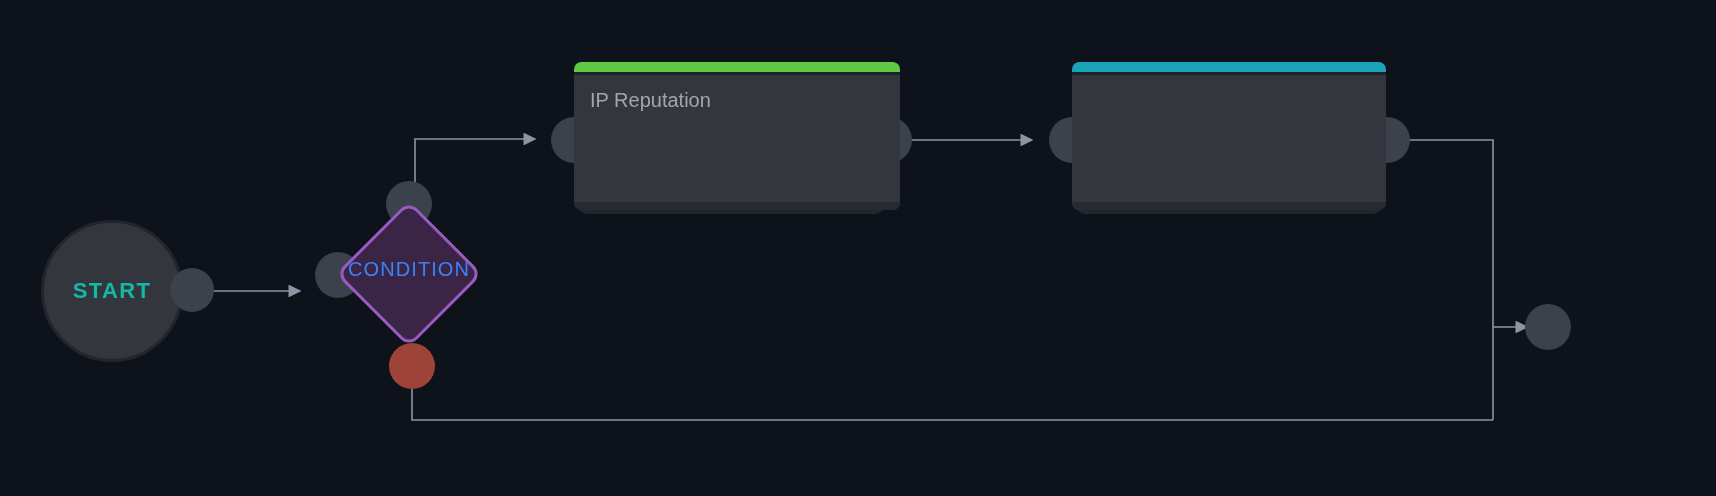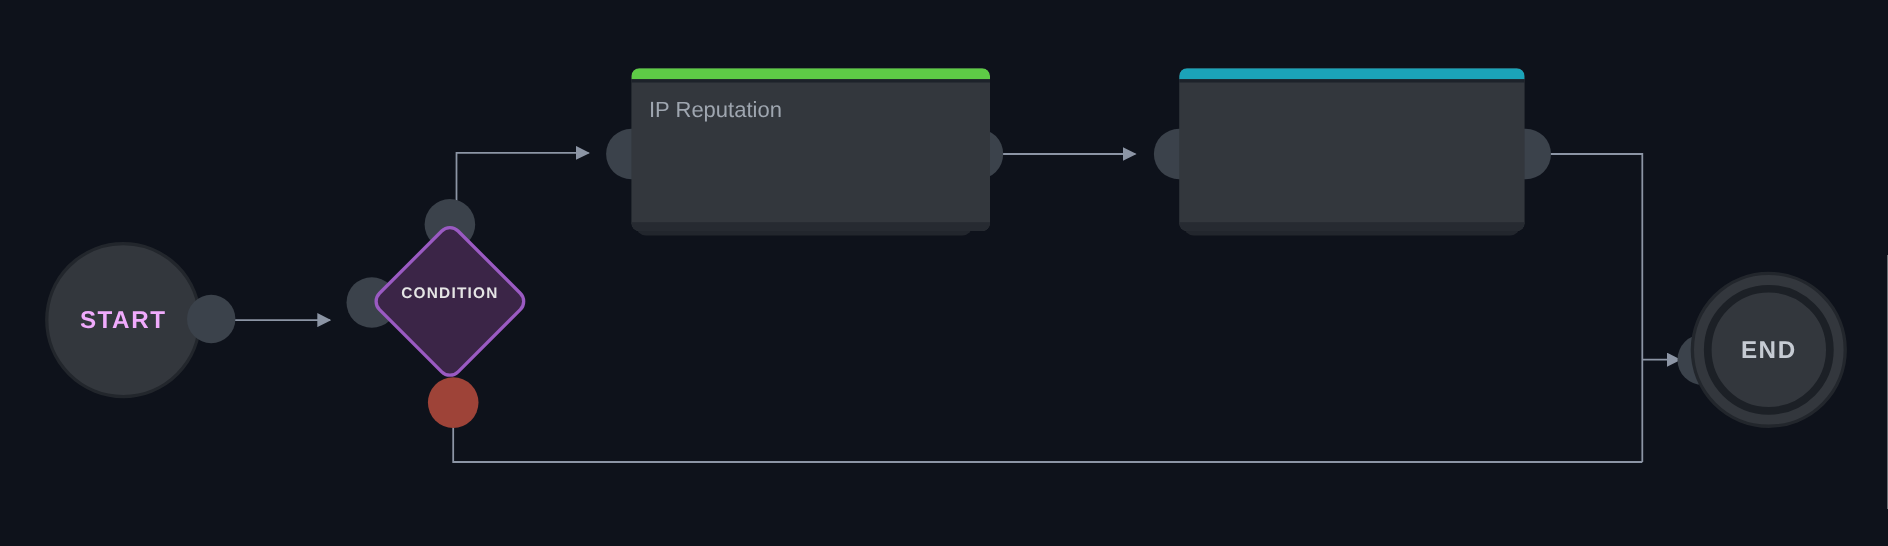"CONDITION" #condition-label { color: #e5e5e5 -> #3b82f6; font-size: 14px -> 20px; font-weight: bold -> normal }
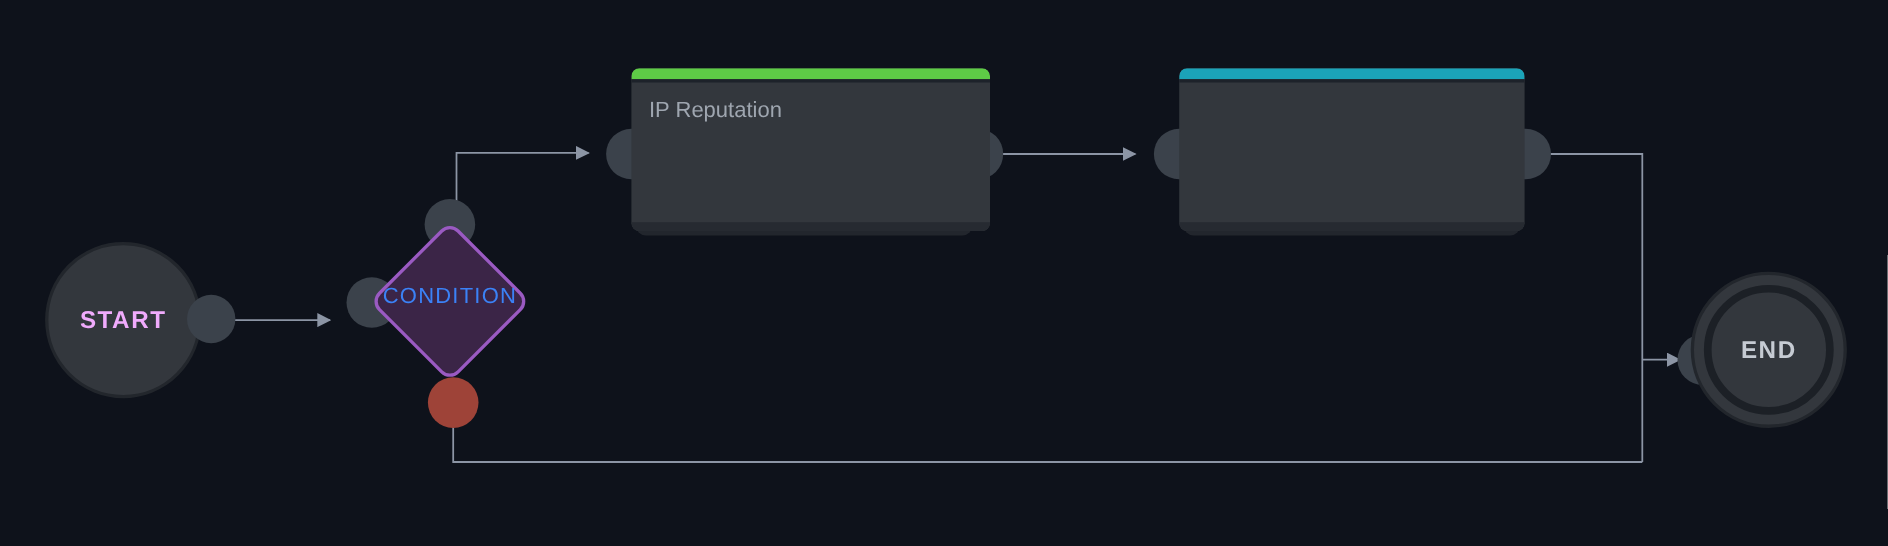"START" .terminal { color: #f0abfc -> #14b8a6 }
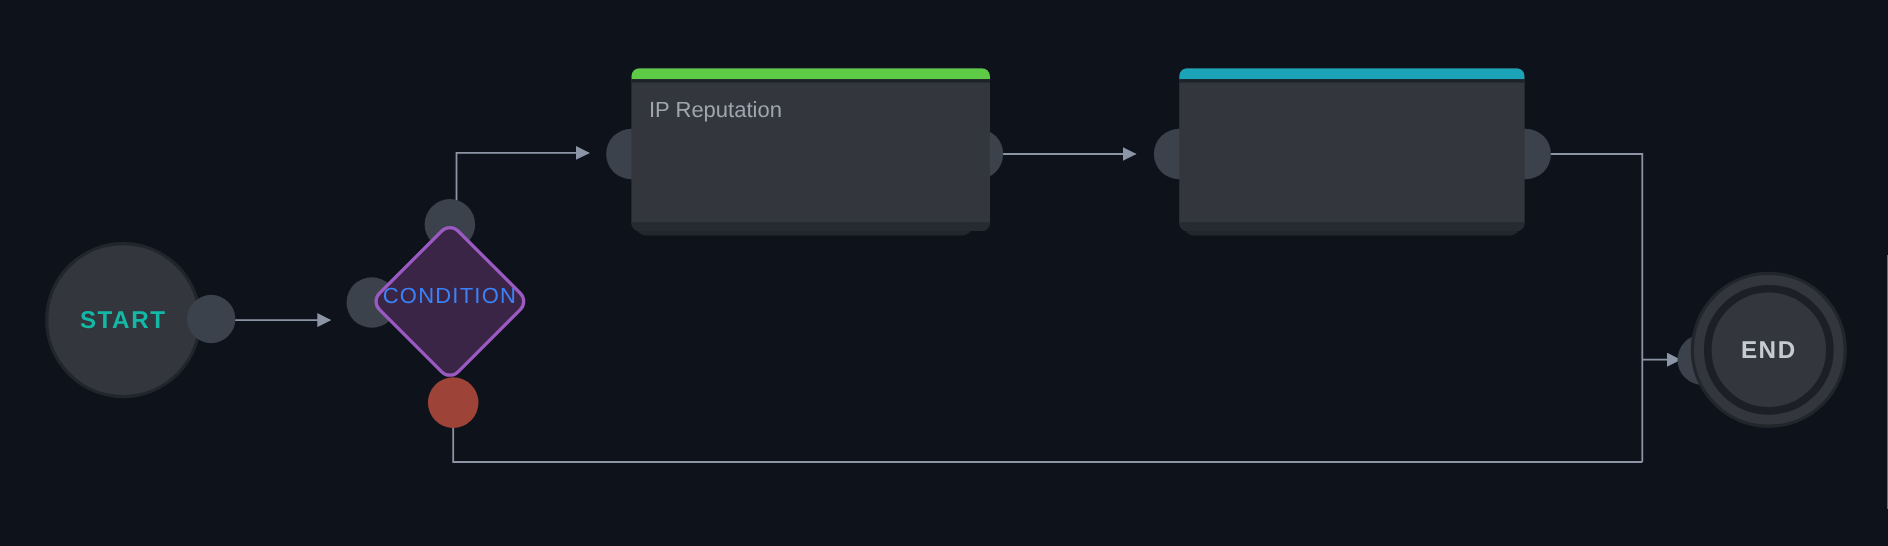"END" div { html: <div> <div> <span>END</span> </div> </div> -> none }
